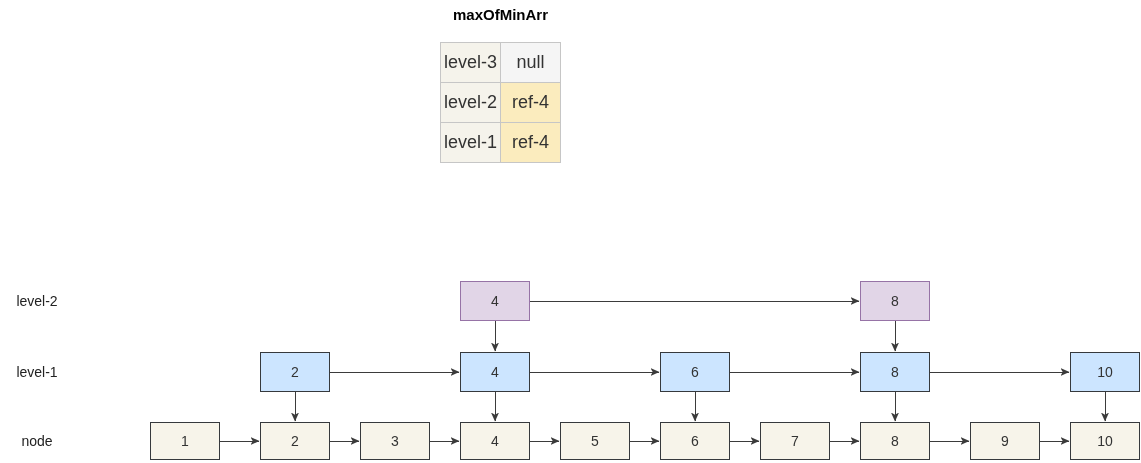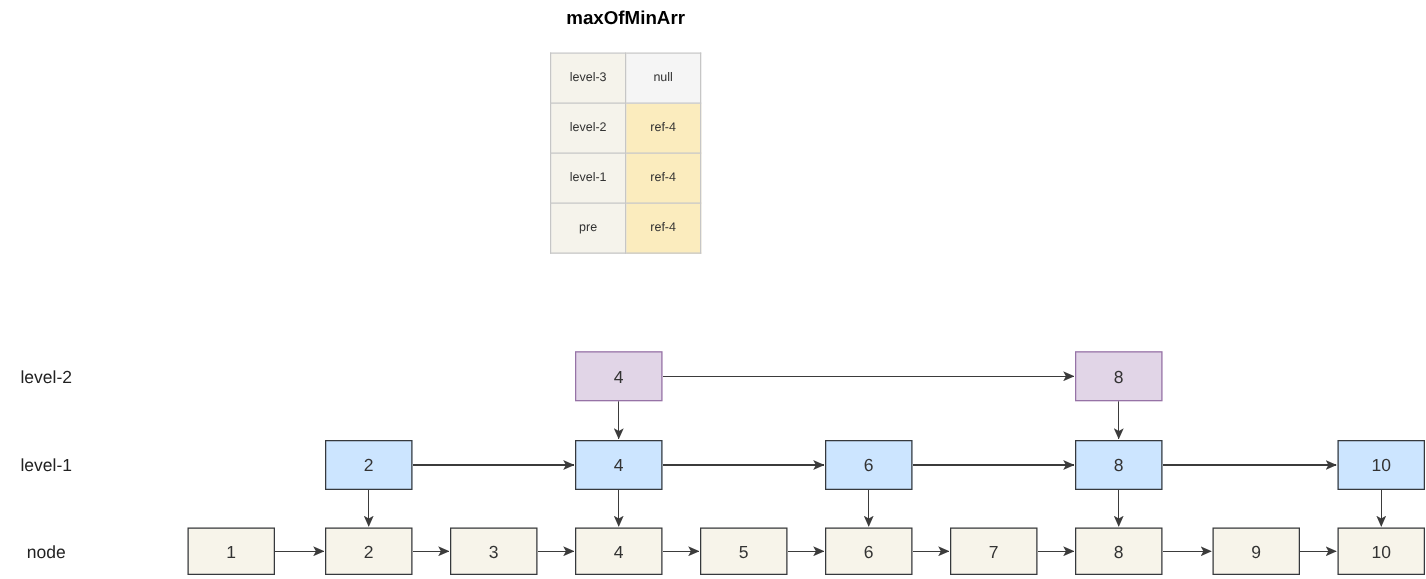"level-3" table.ref-table td { font-size: 10px -> 18px }
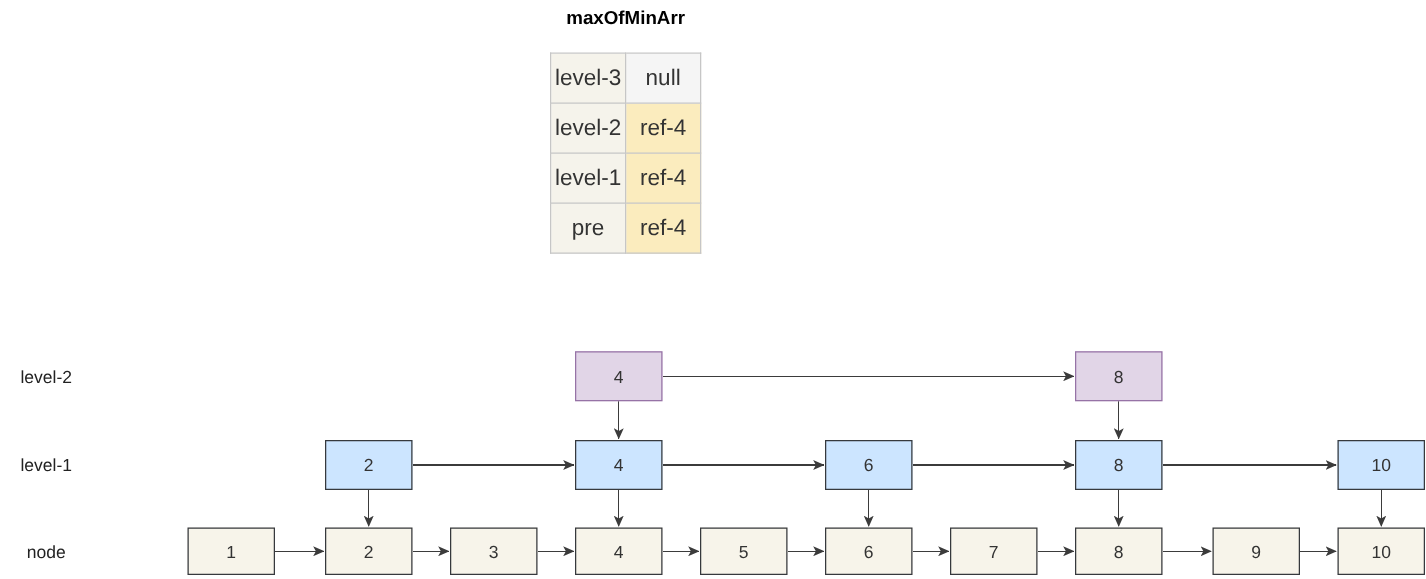"pre" tr { html: <tr> <td>pre</td> <td>ref-4</td> </tr> -> none }
